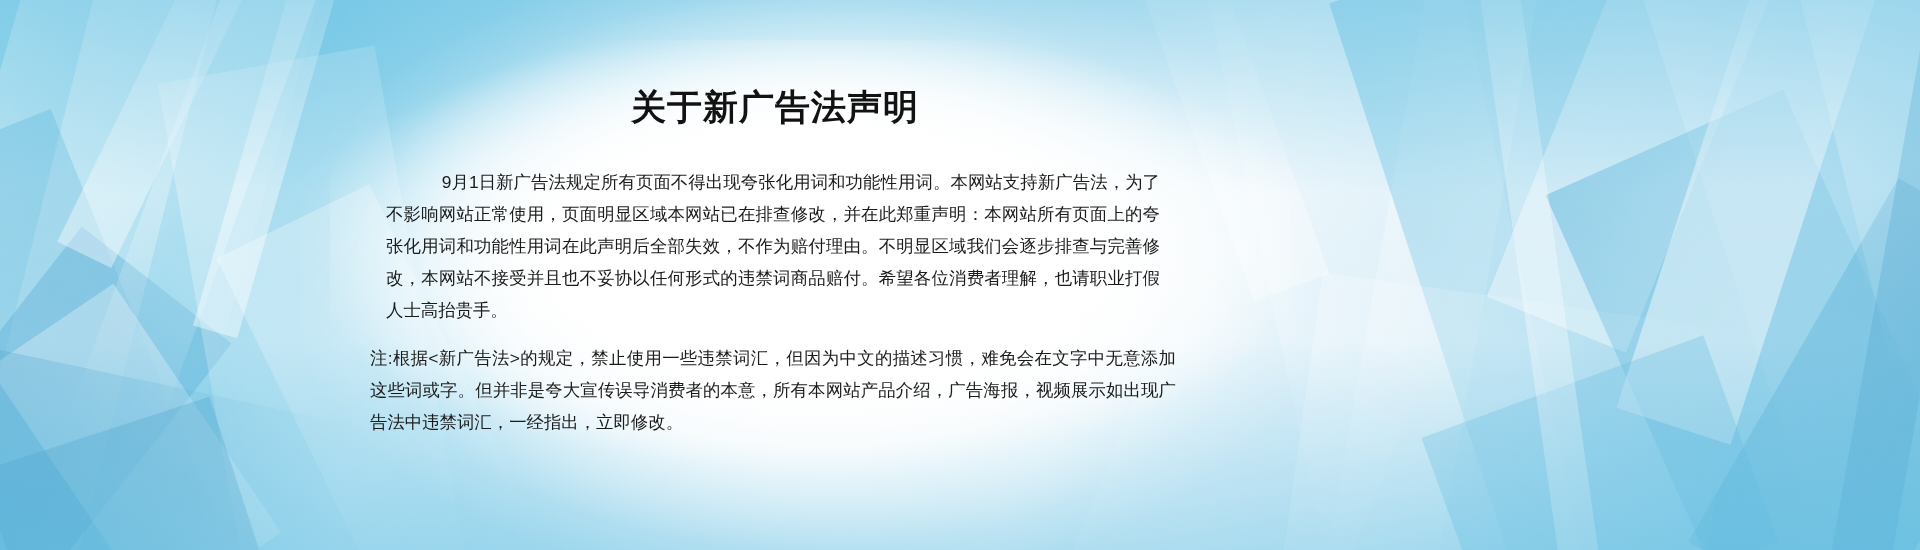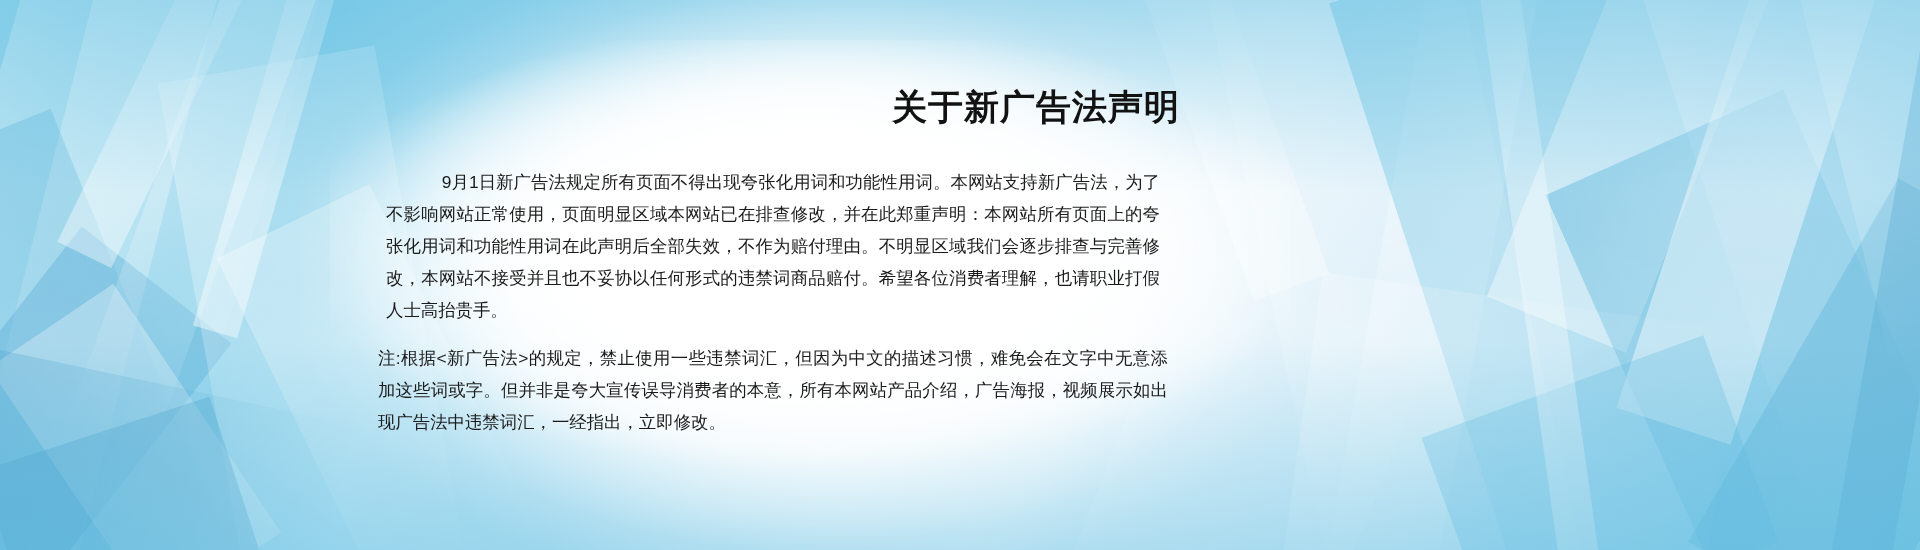"关于新广告法声明" .doc-title { text-align: right -> center }
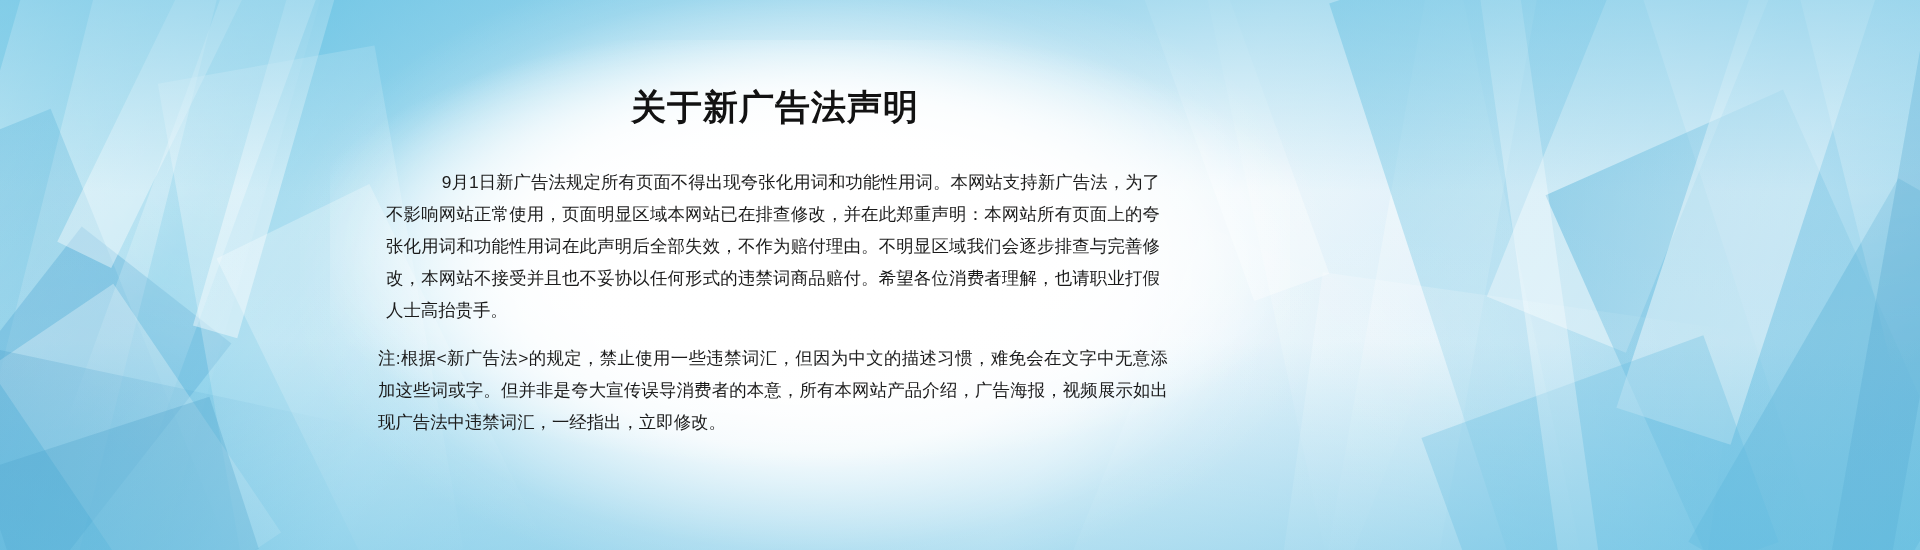"注:根据<新广告法>的规定，禁止使用一些违禁词汇，但因为中文的描述习惯，难免会在" .note { margin: 8px -> 0 }
